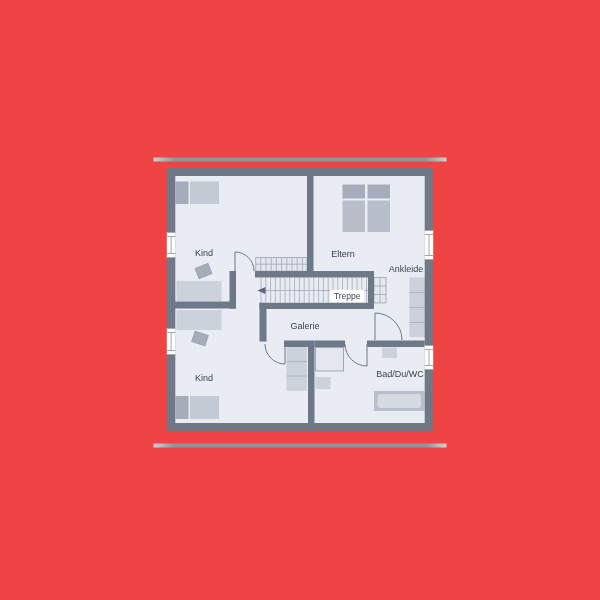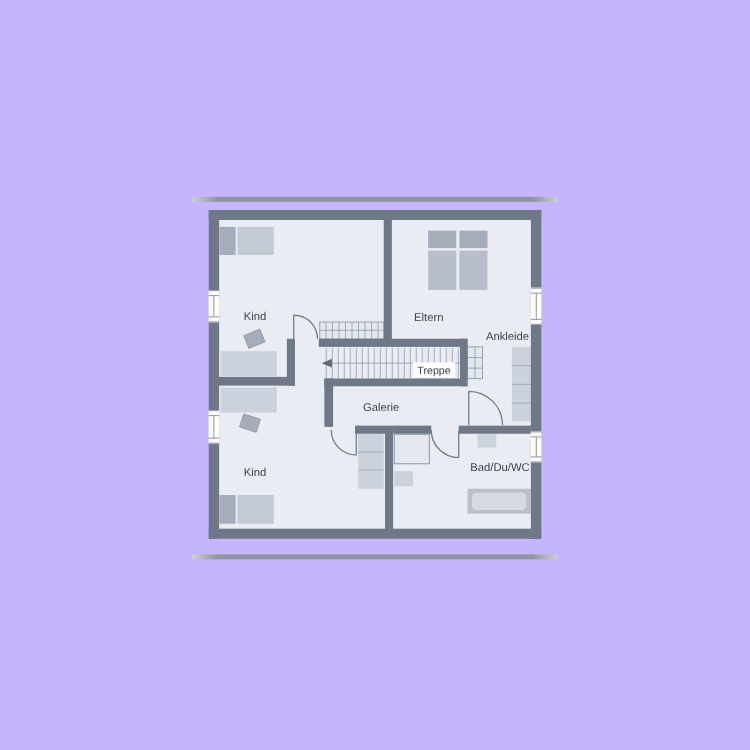"Kind" .page { background: #c4b5fd -> #ef4444 }
